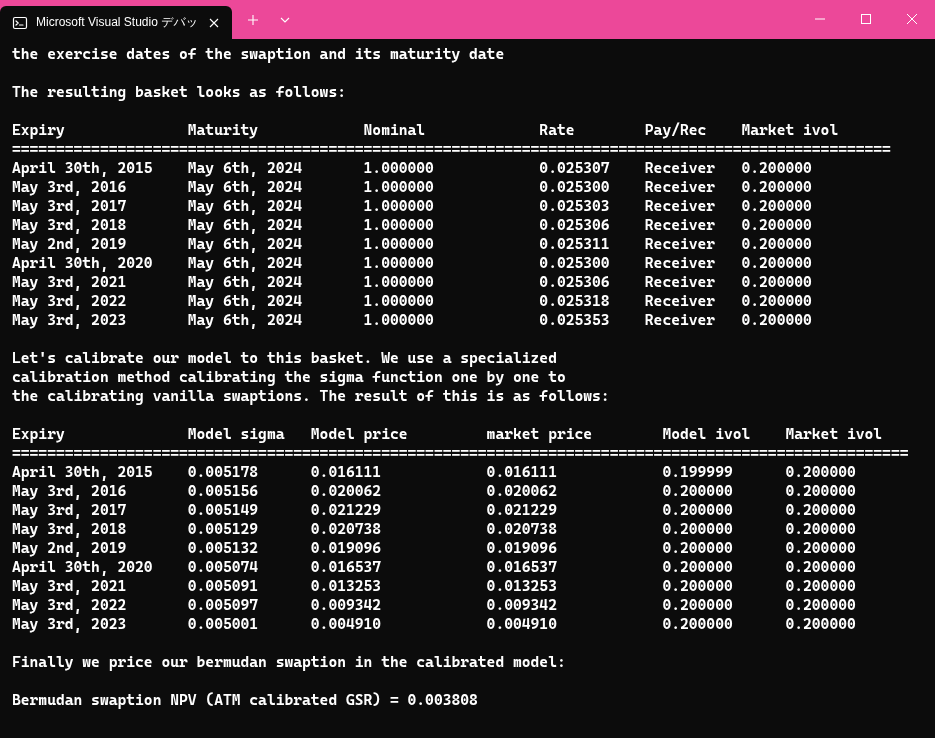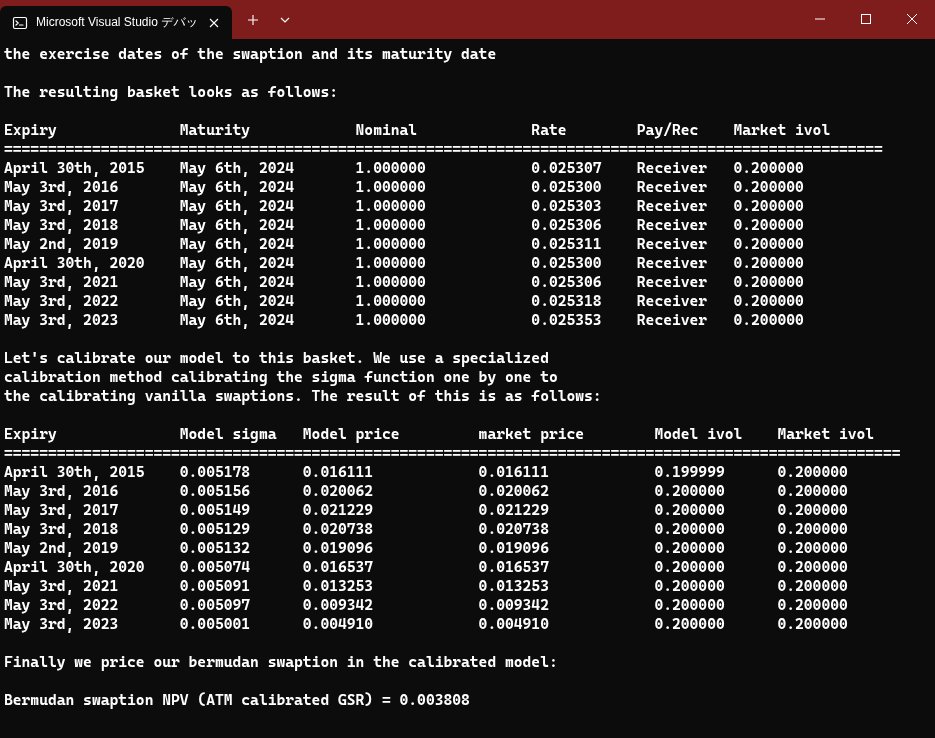"Microsoft Visual Studio デバッ" .titlebar { background: #7f1d1d -> #ec4899 }
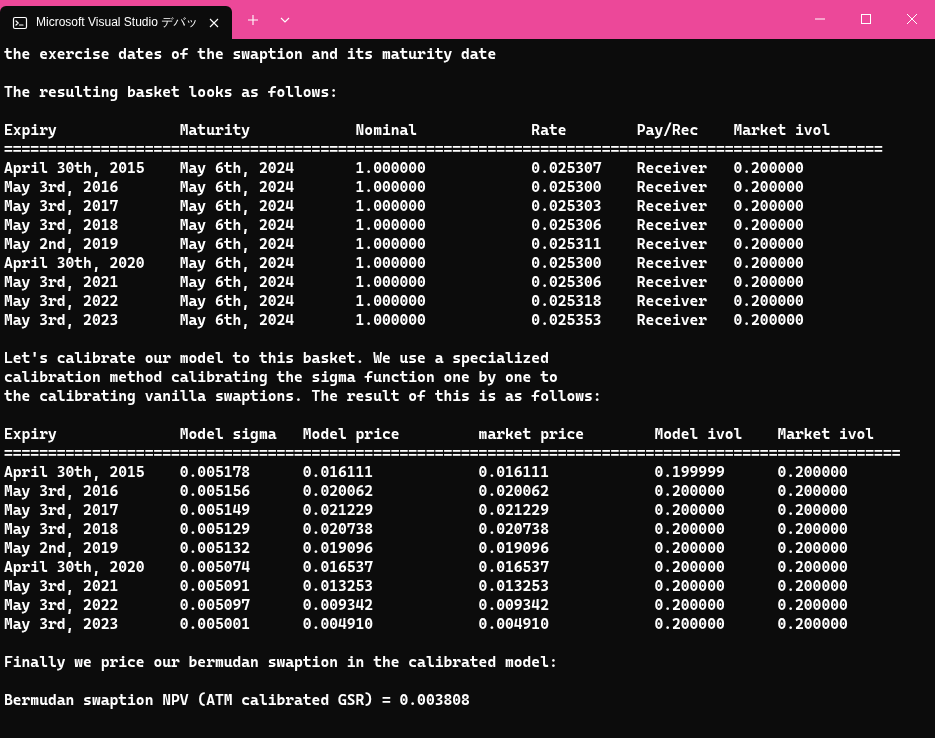"the exercise dates of the" .terminal { padding: 6px 4px 0 4px -> 6px 4px 0 12px }
